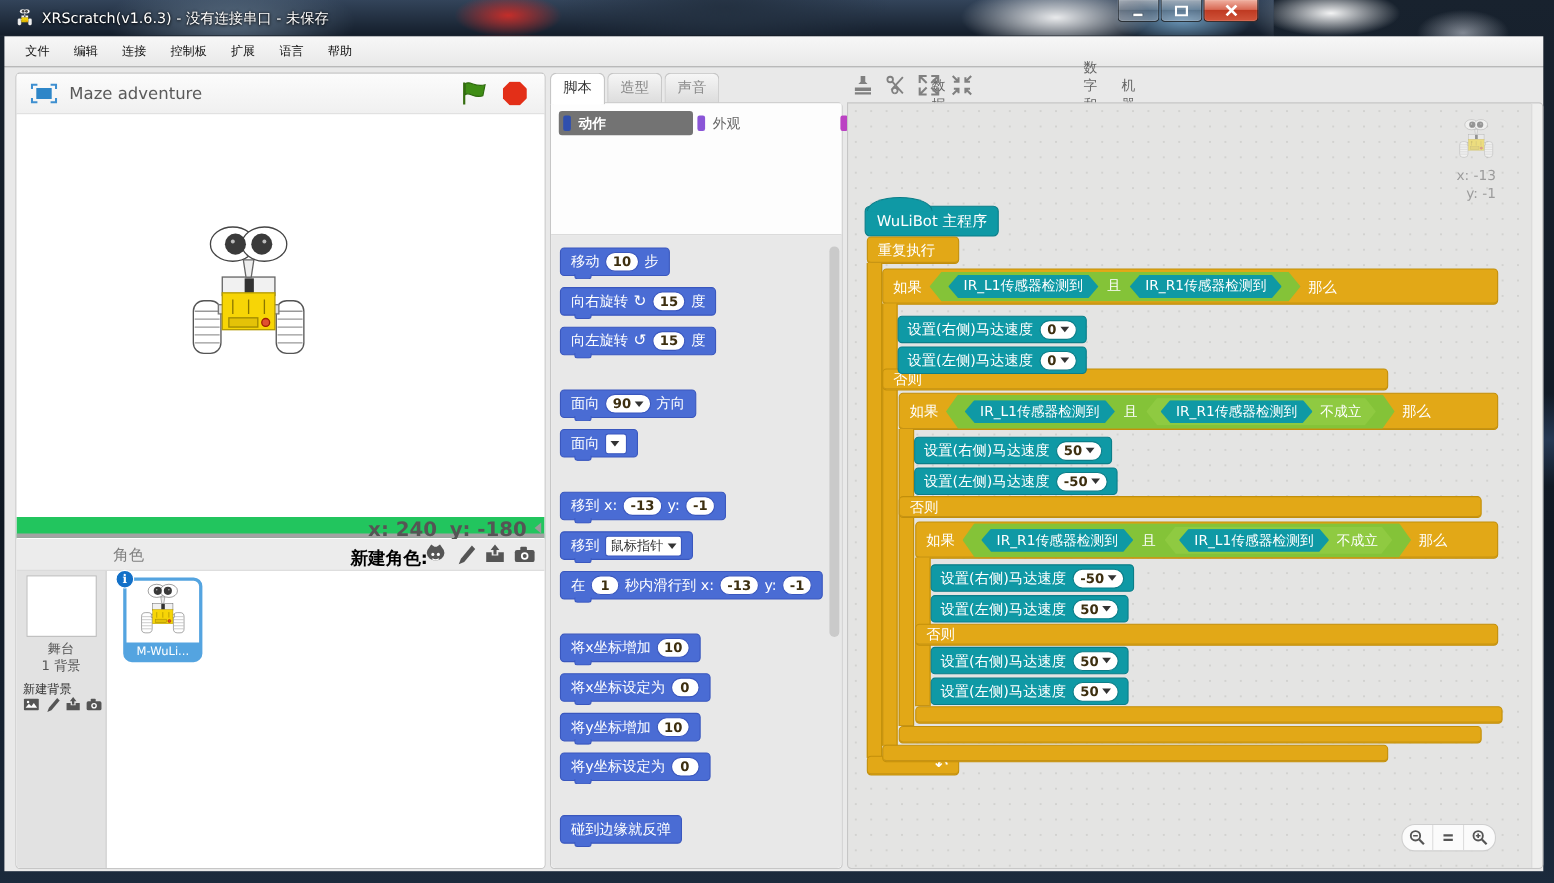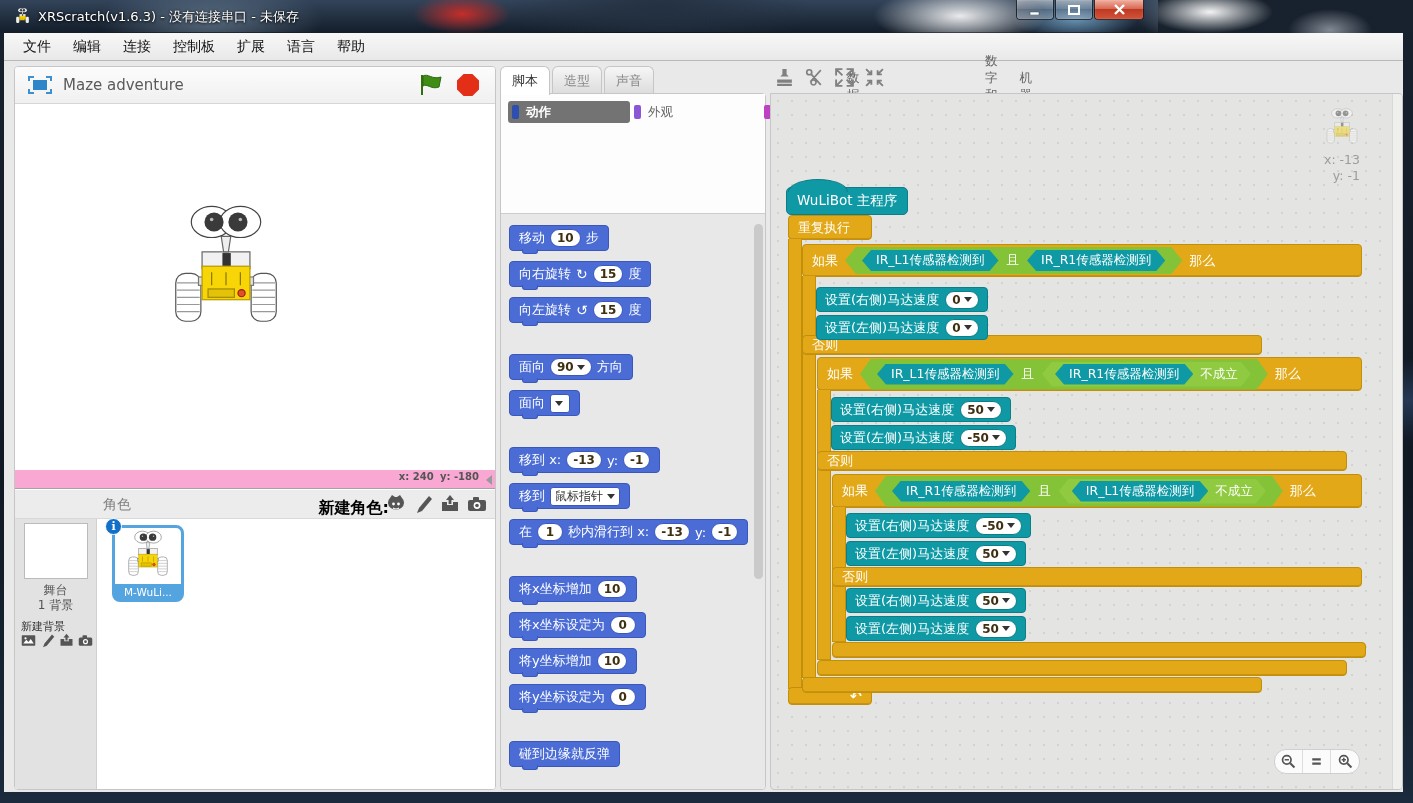"文件" .menu-item { font-size: 14px -> 11px }
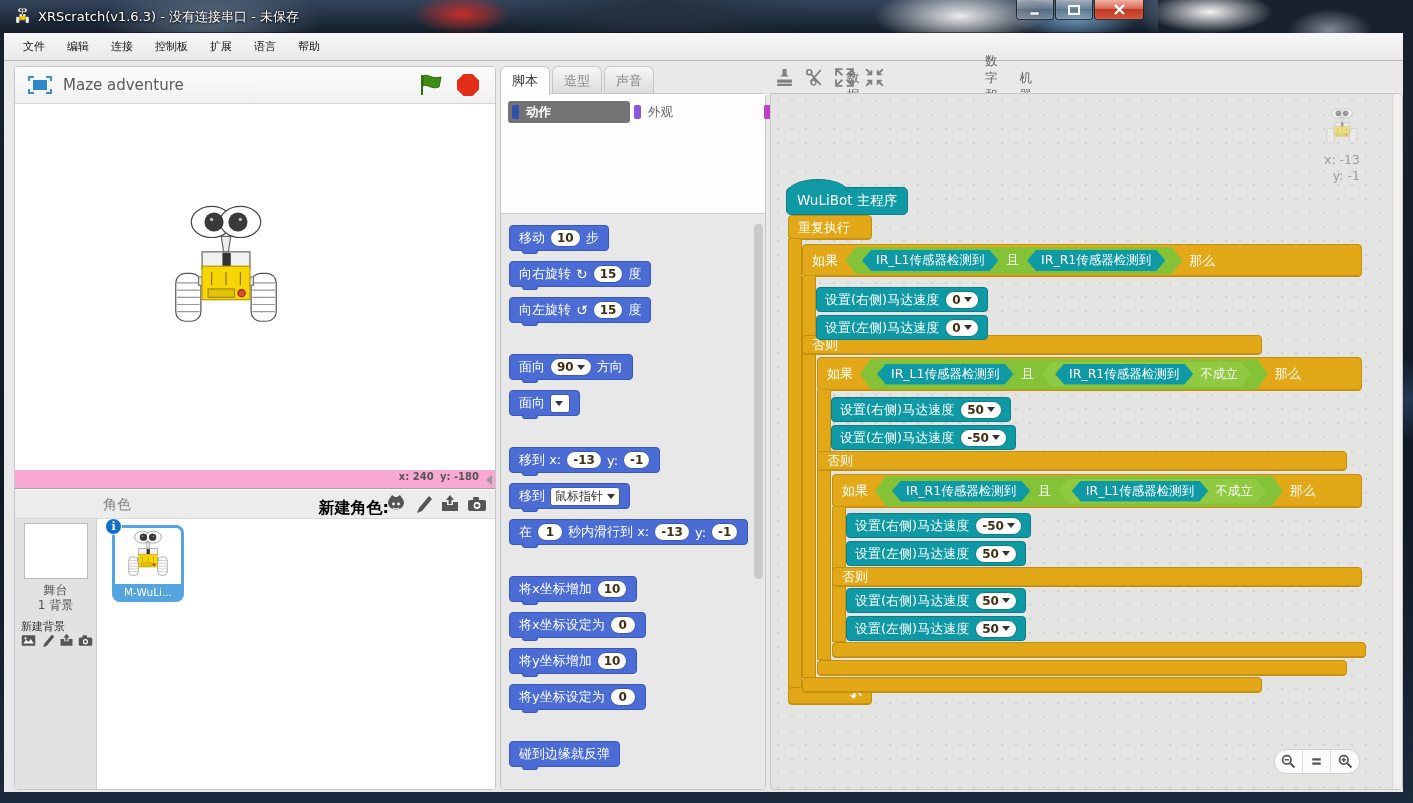"x: 240 y: -180" .coords-row { background: #f9a8d4 -> #22c55e; border-bottom: 1px solid #a3a3a3 -> 4px solid #a3a3a3; font-size: 10px -> 18px }
